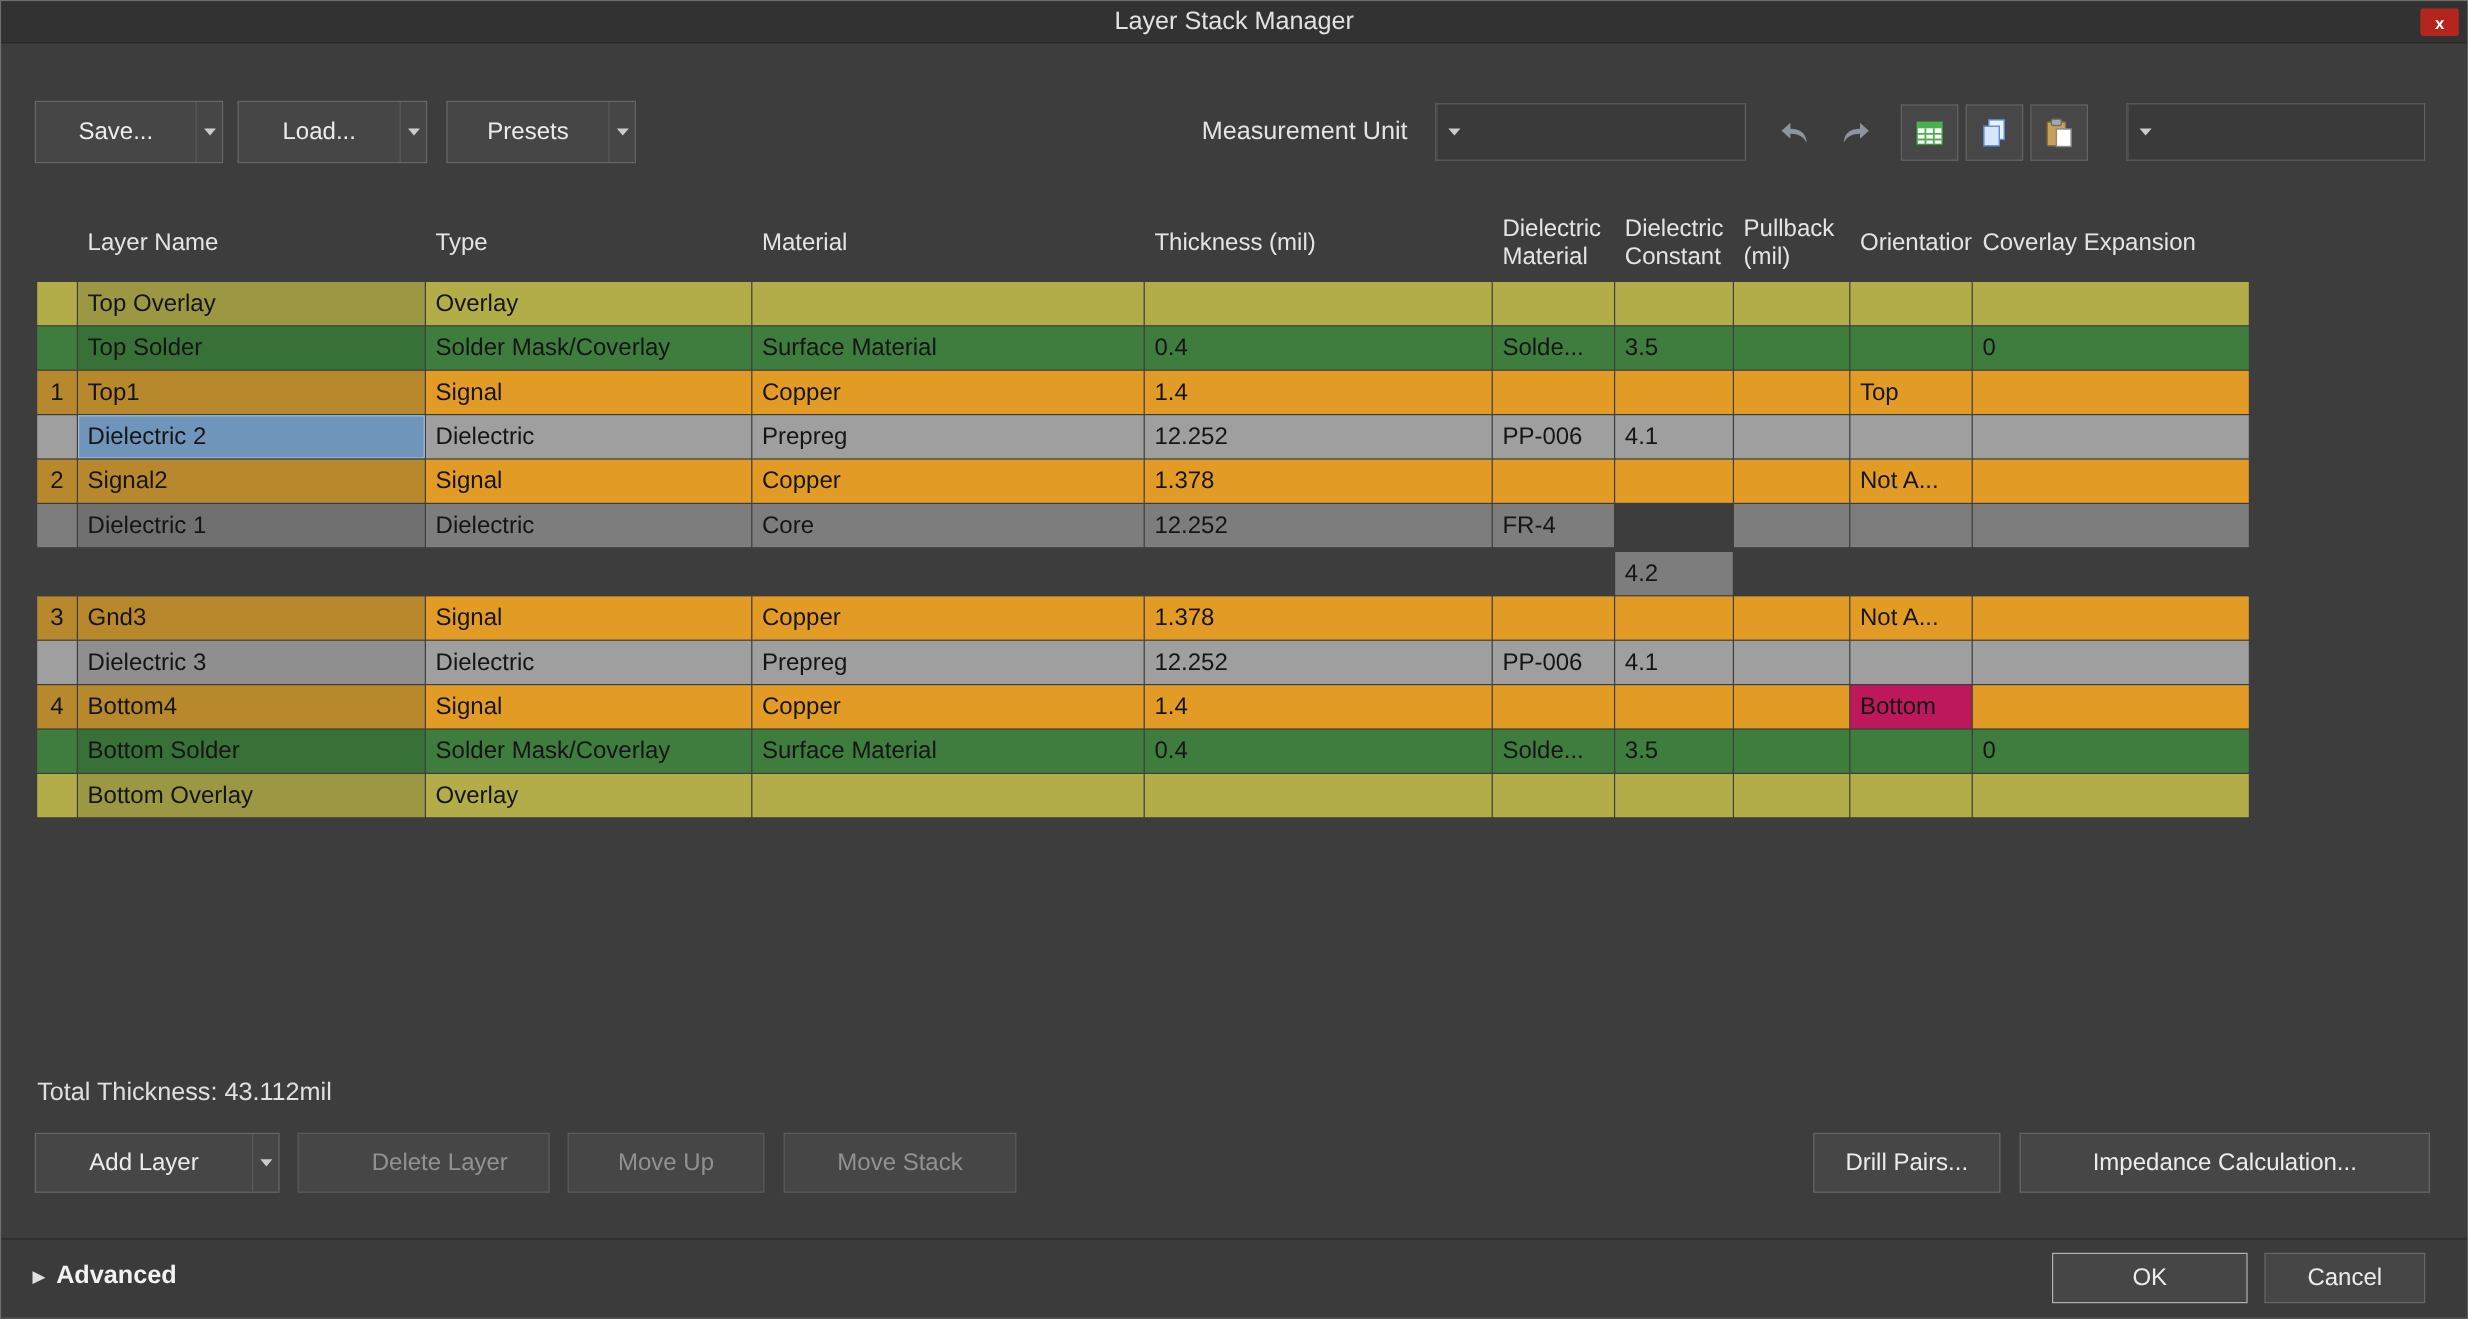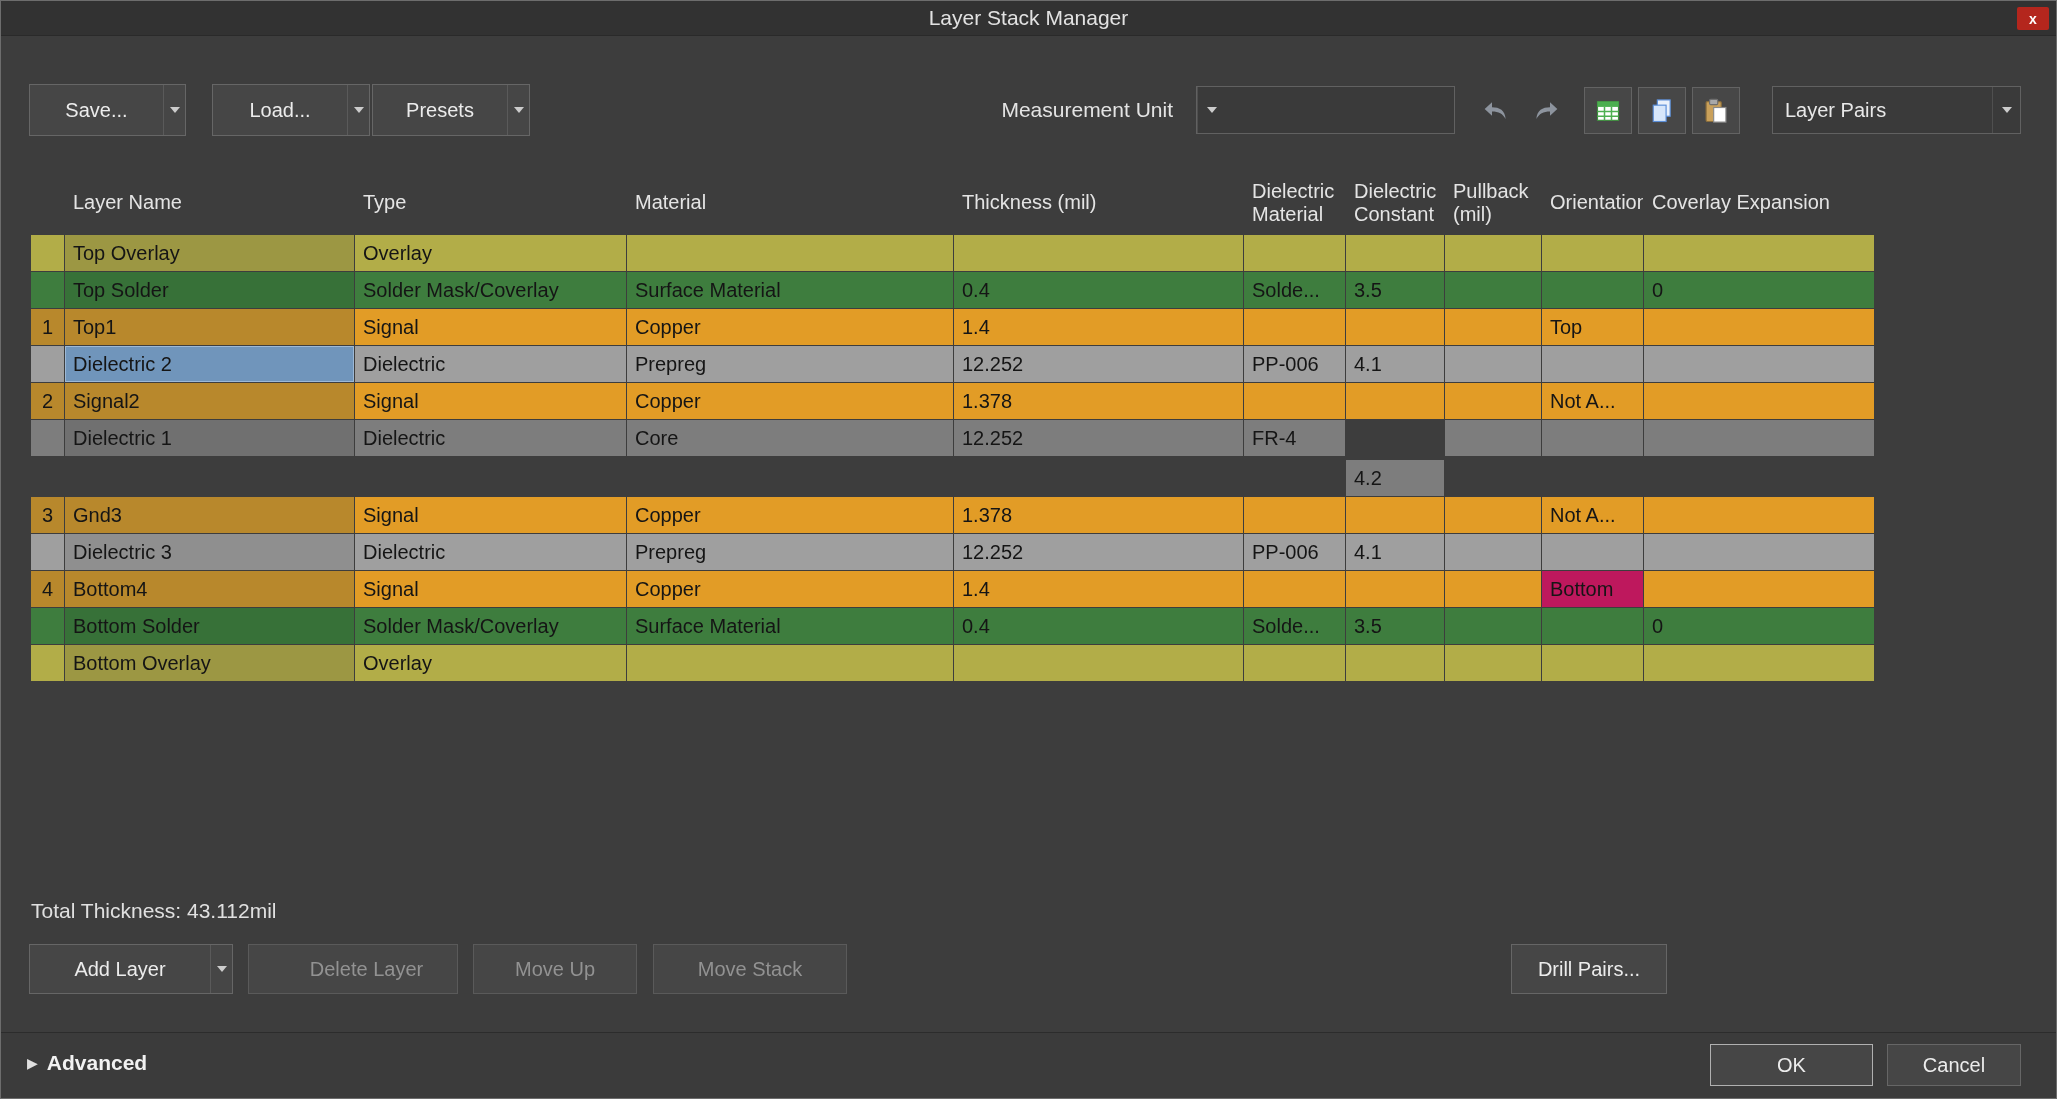"Load..." div.btn { left: 211px -> 197px }
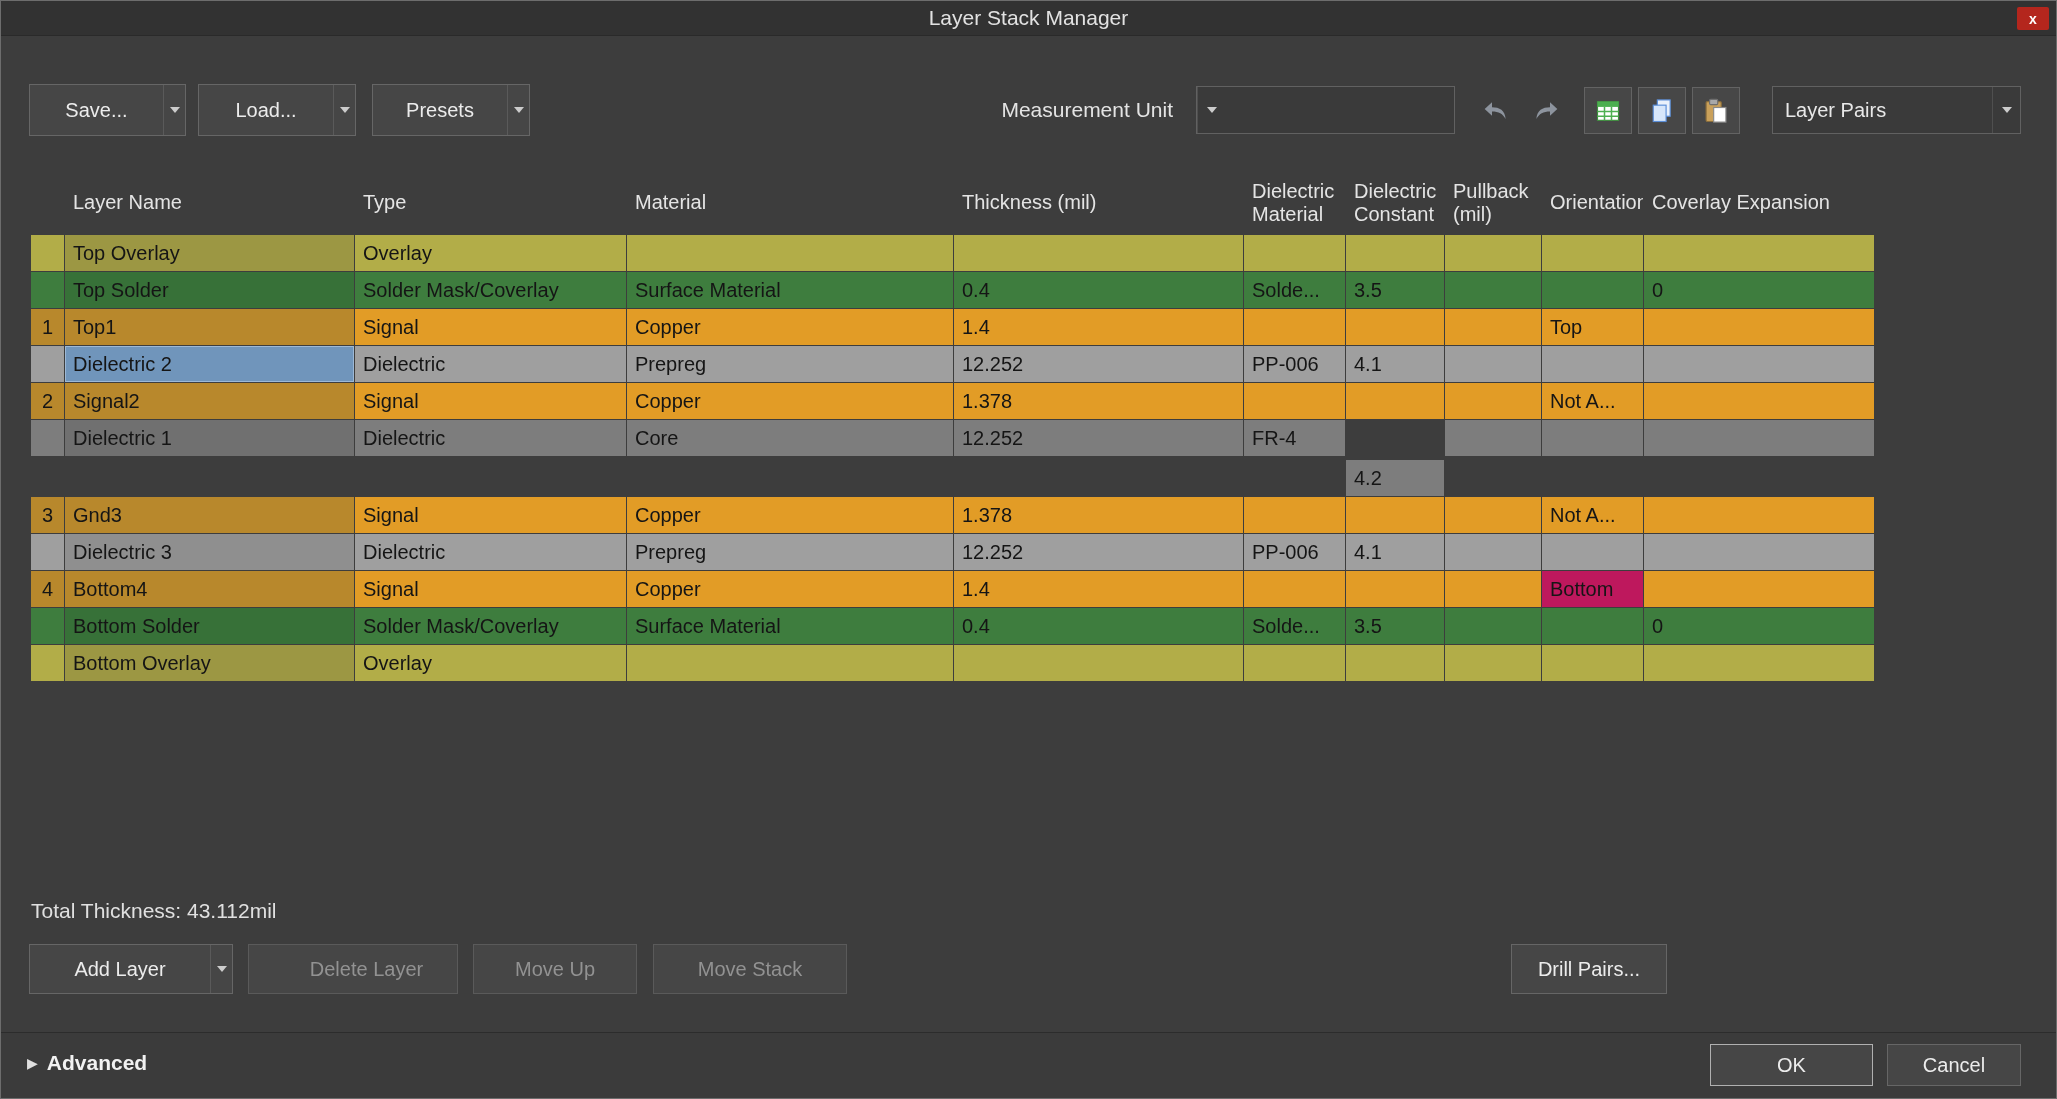"Layer Pairs" span.val { html: <span>Layer Pairs</span> -> none }
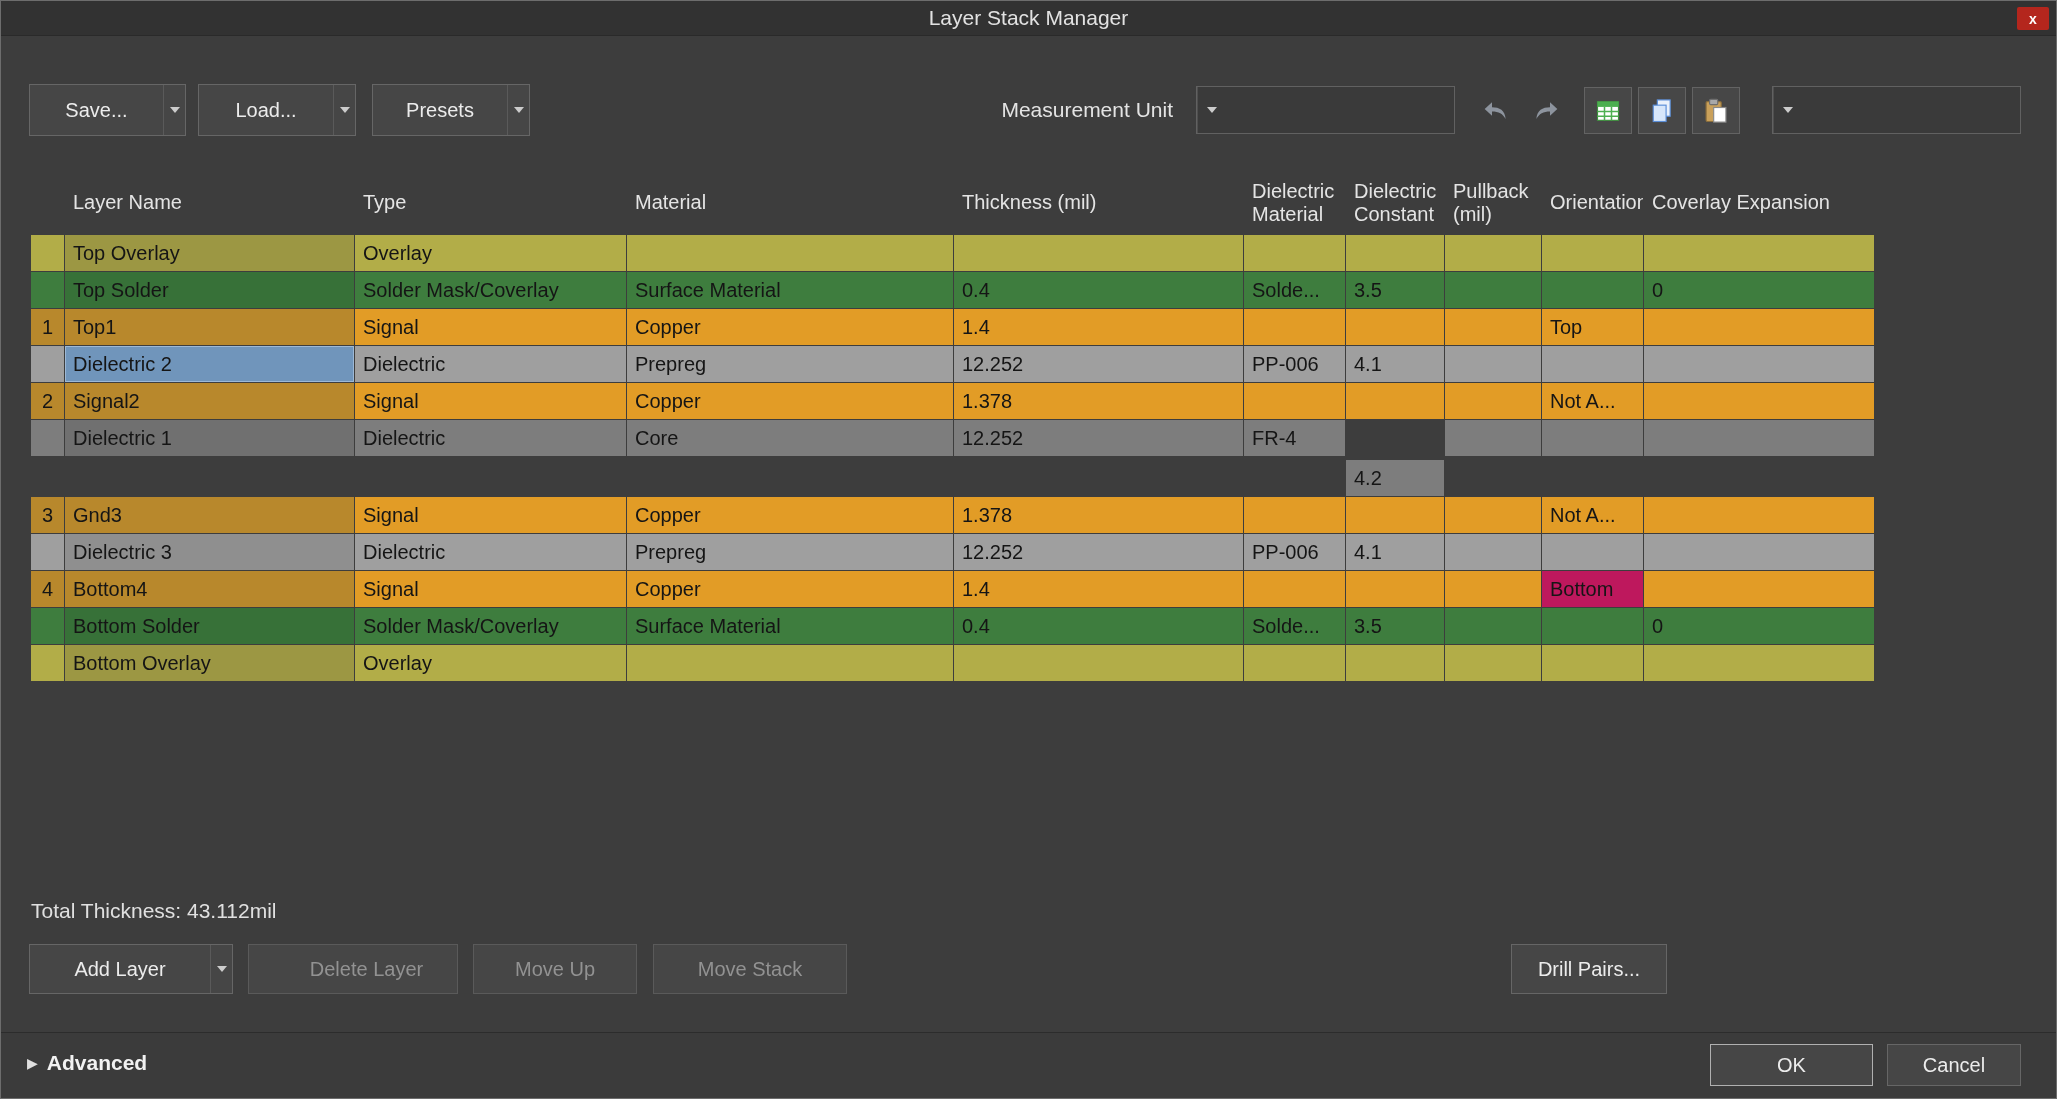"Impedance Calculation..." div.btn2 { html: none -> <div> <span>Impedance Calculation...</span> </div> }
